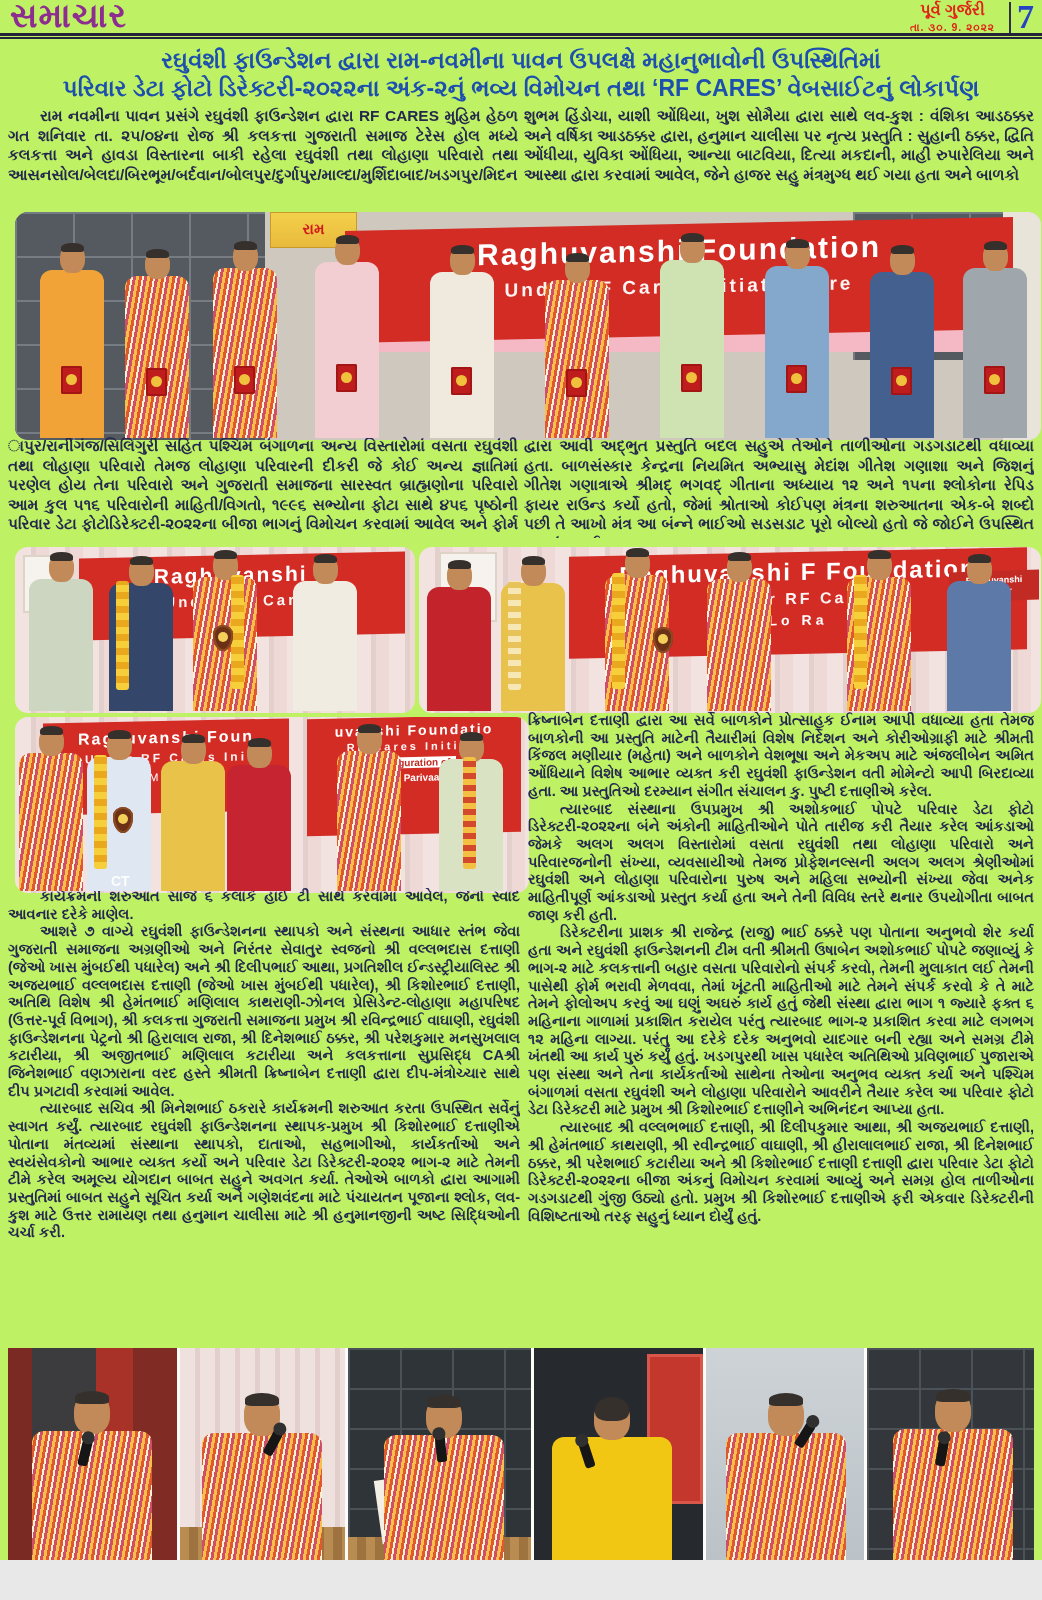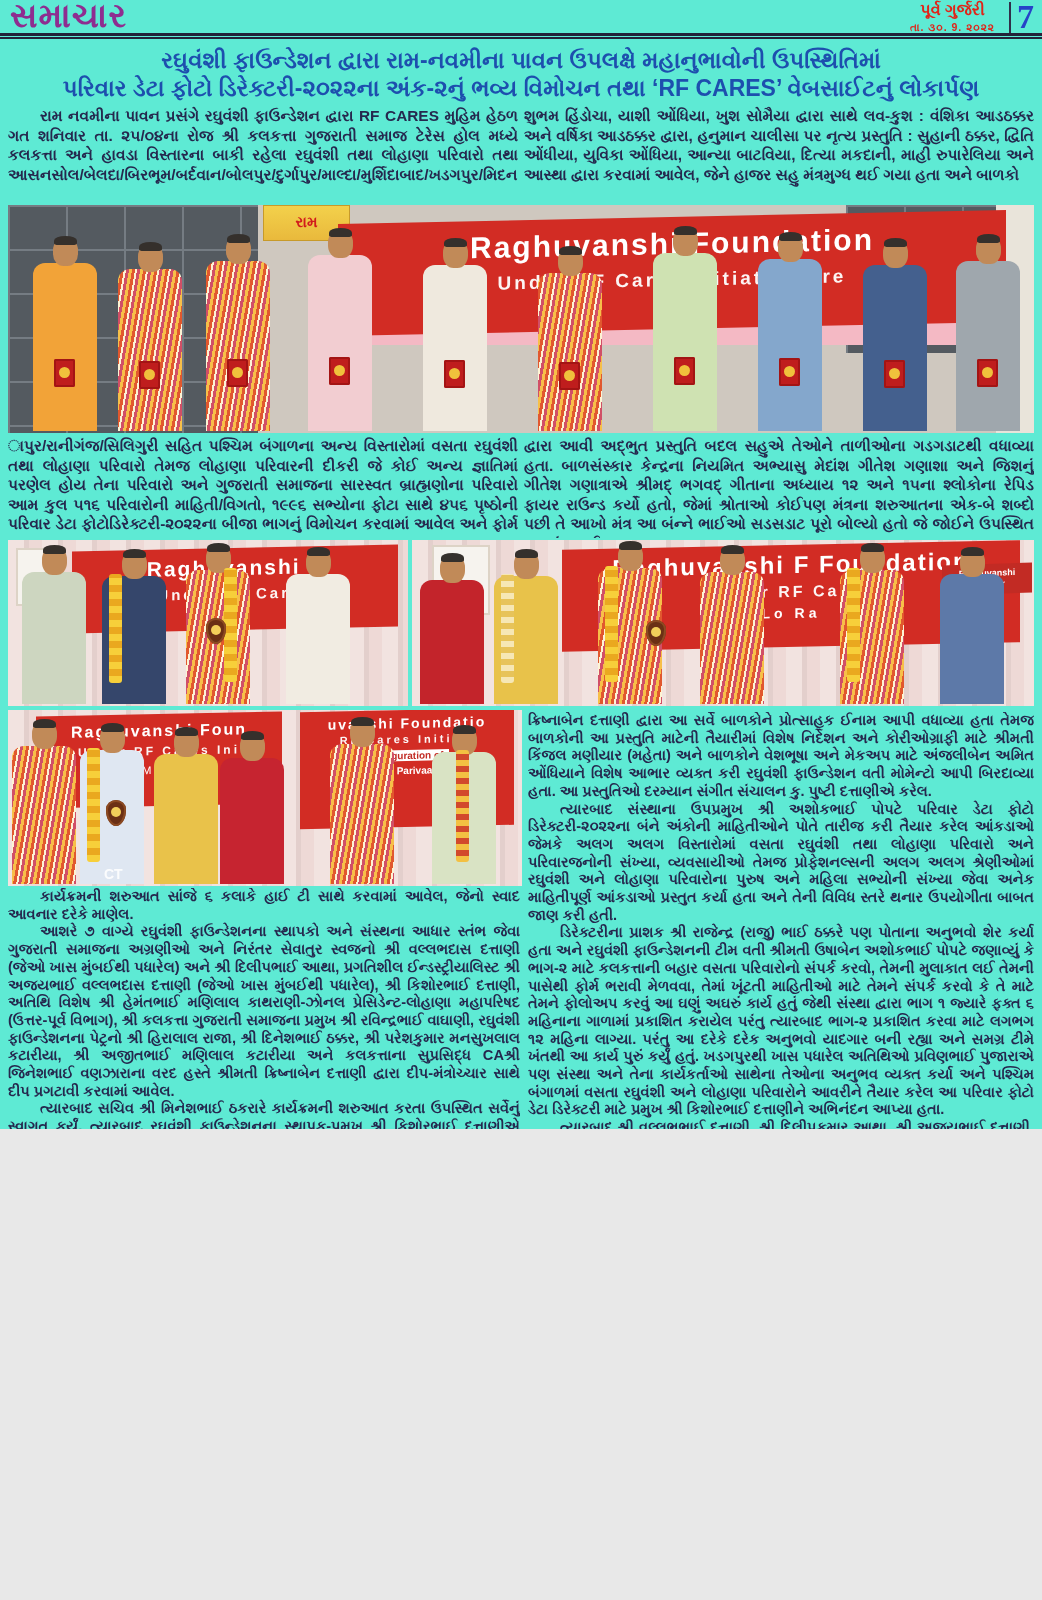"સમાચાર" .page { background: #5eead4 -> #bef264; height: 1129px -> 1560px }
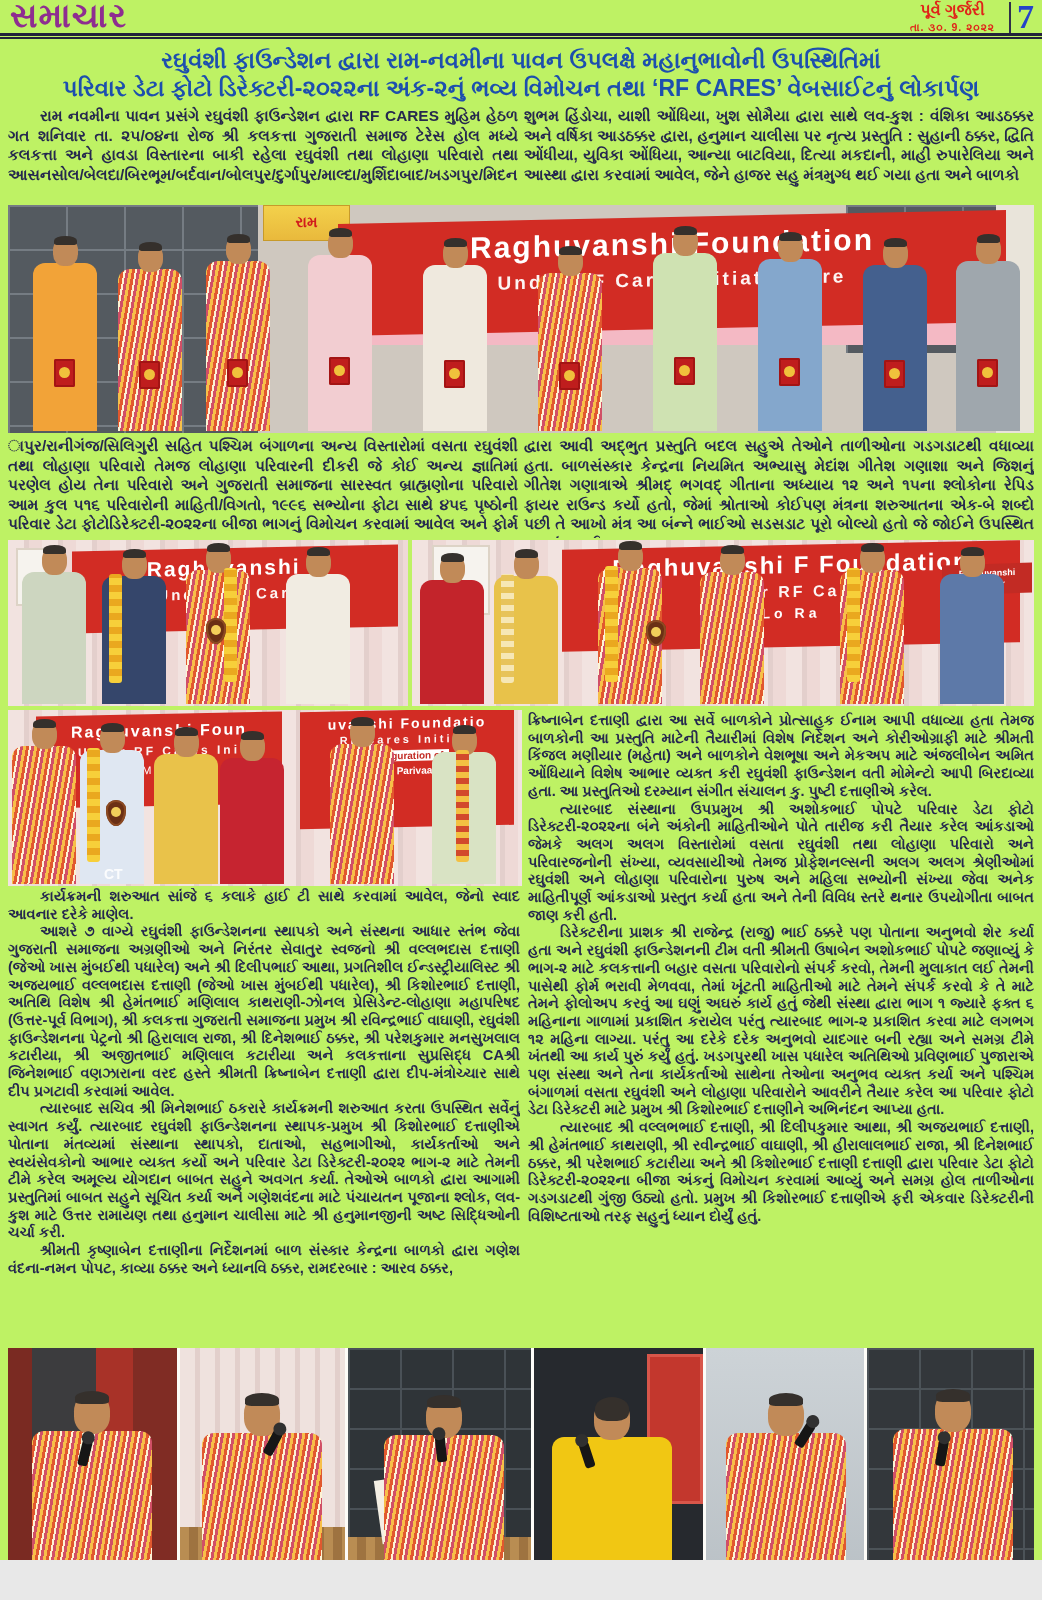"રામ" figure { border-radius: none -> 13px; margin: 0 -> 7px }
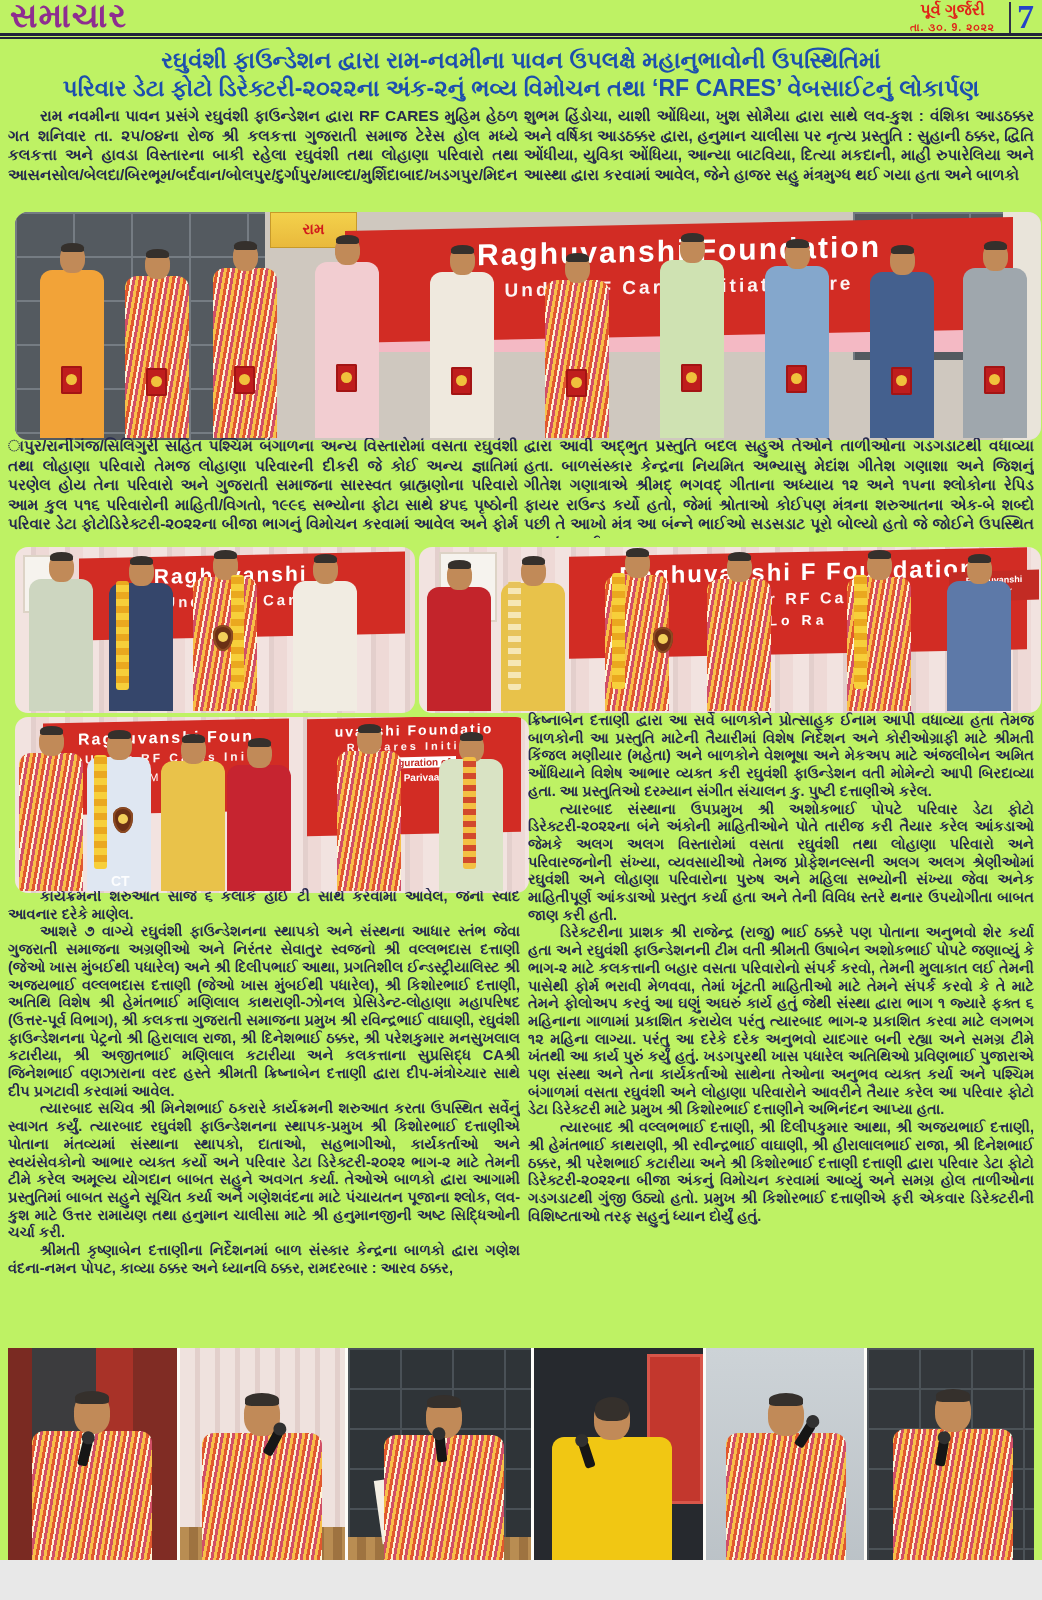"શ્રીમતી કૃષ્ણાબેન દત્તાણીના નિર્દેશનમાં" p.ind { html: <p>શ્રીમતી કૃષ્ણાબેન દત્તાણીના નિર્દેશનમાં બાળ સંસ્કાર કેન્દ્રના બાળકો દ્વારા ગણેશ વંદના-નમન પોપટ, કાવ્યા ઠક્કર અને ધ્યાનવિ ઠક્કર, રામદરબાર : આરવ ઠક્કર,</p> -> none }
